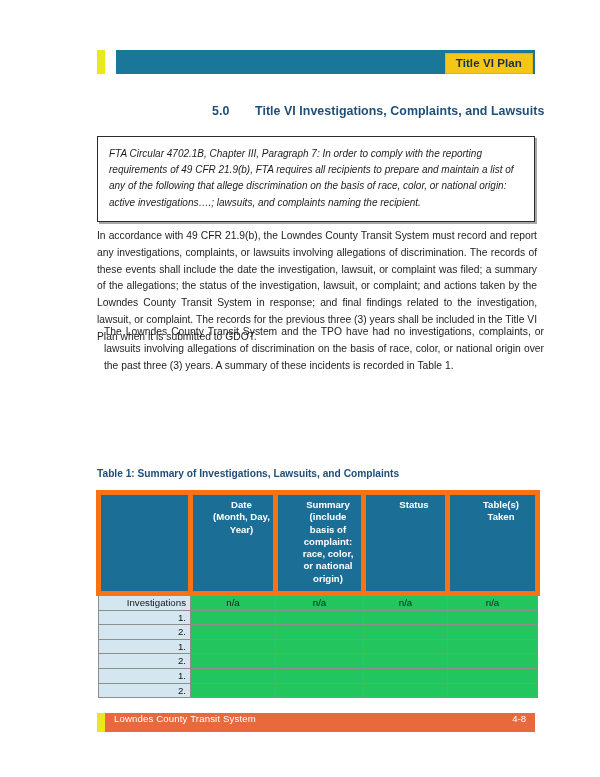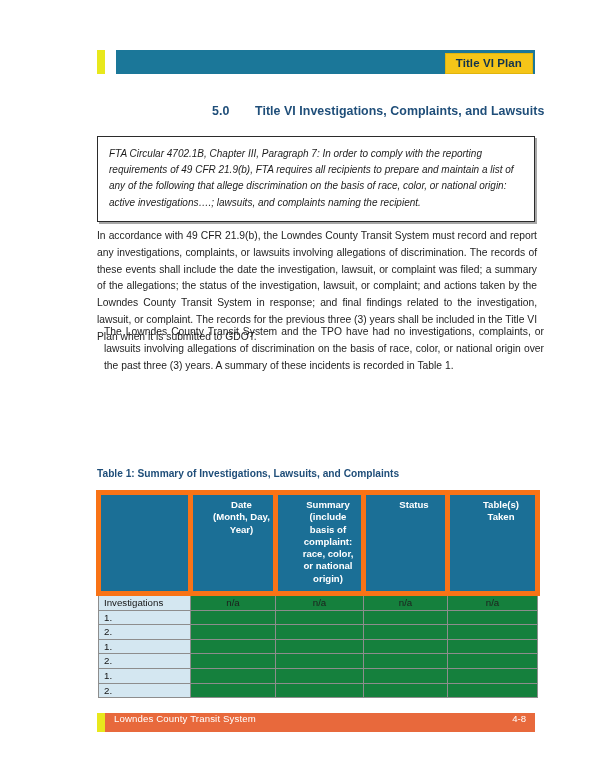"Investigations" table.data-table td.rowlabel { text-align: left -> right }
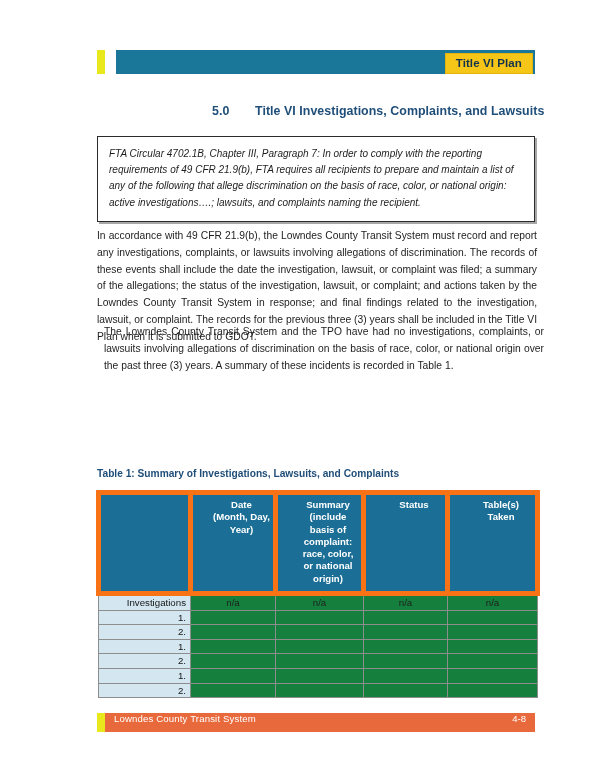"n/a" table.data-table td { background: #15803d -> #22c55e }
